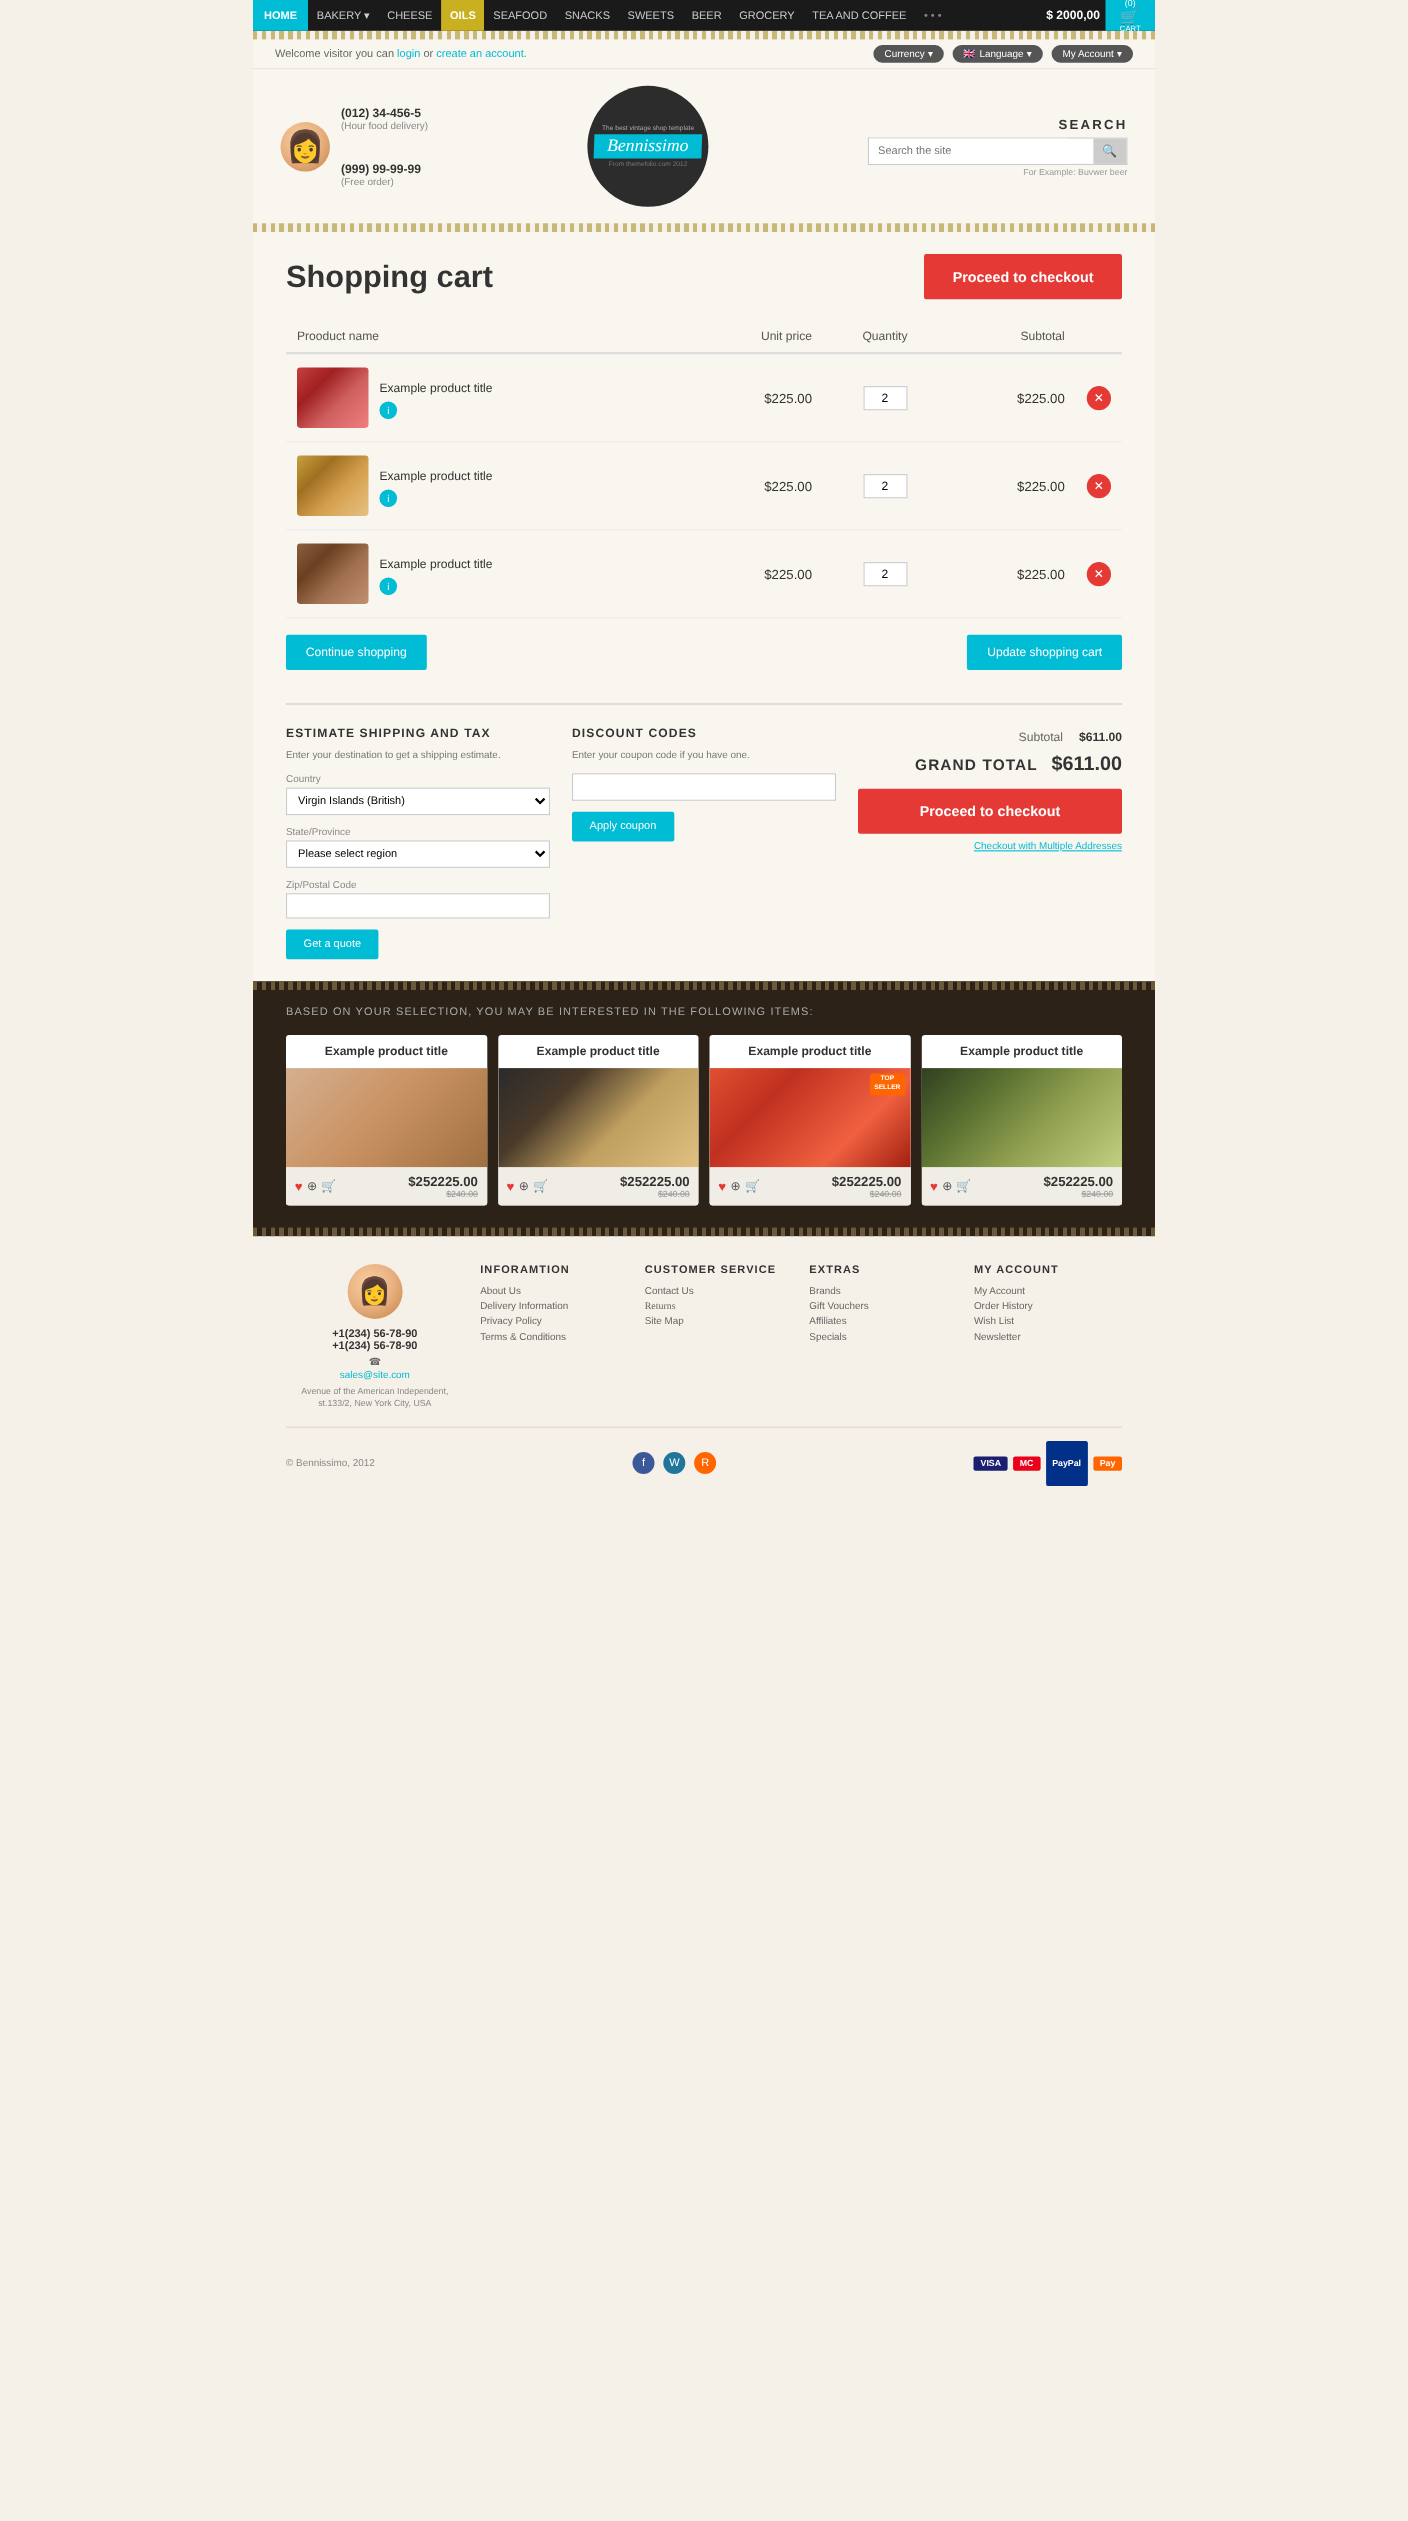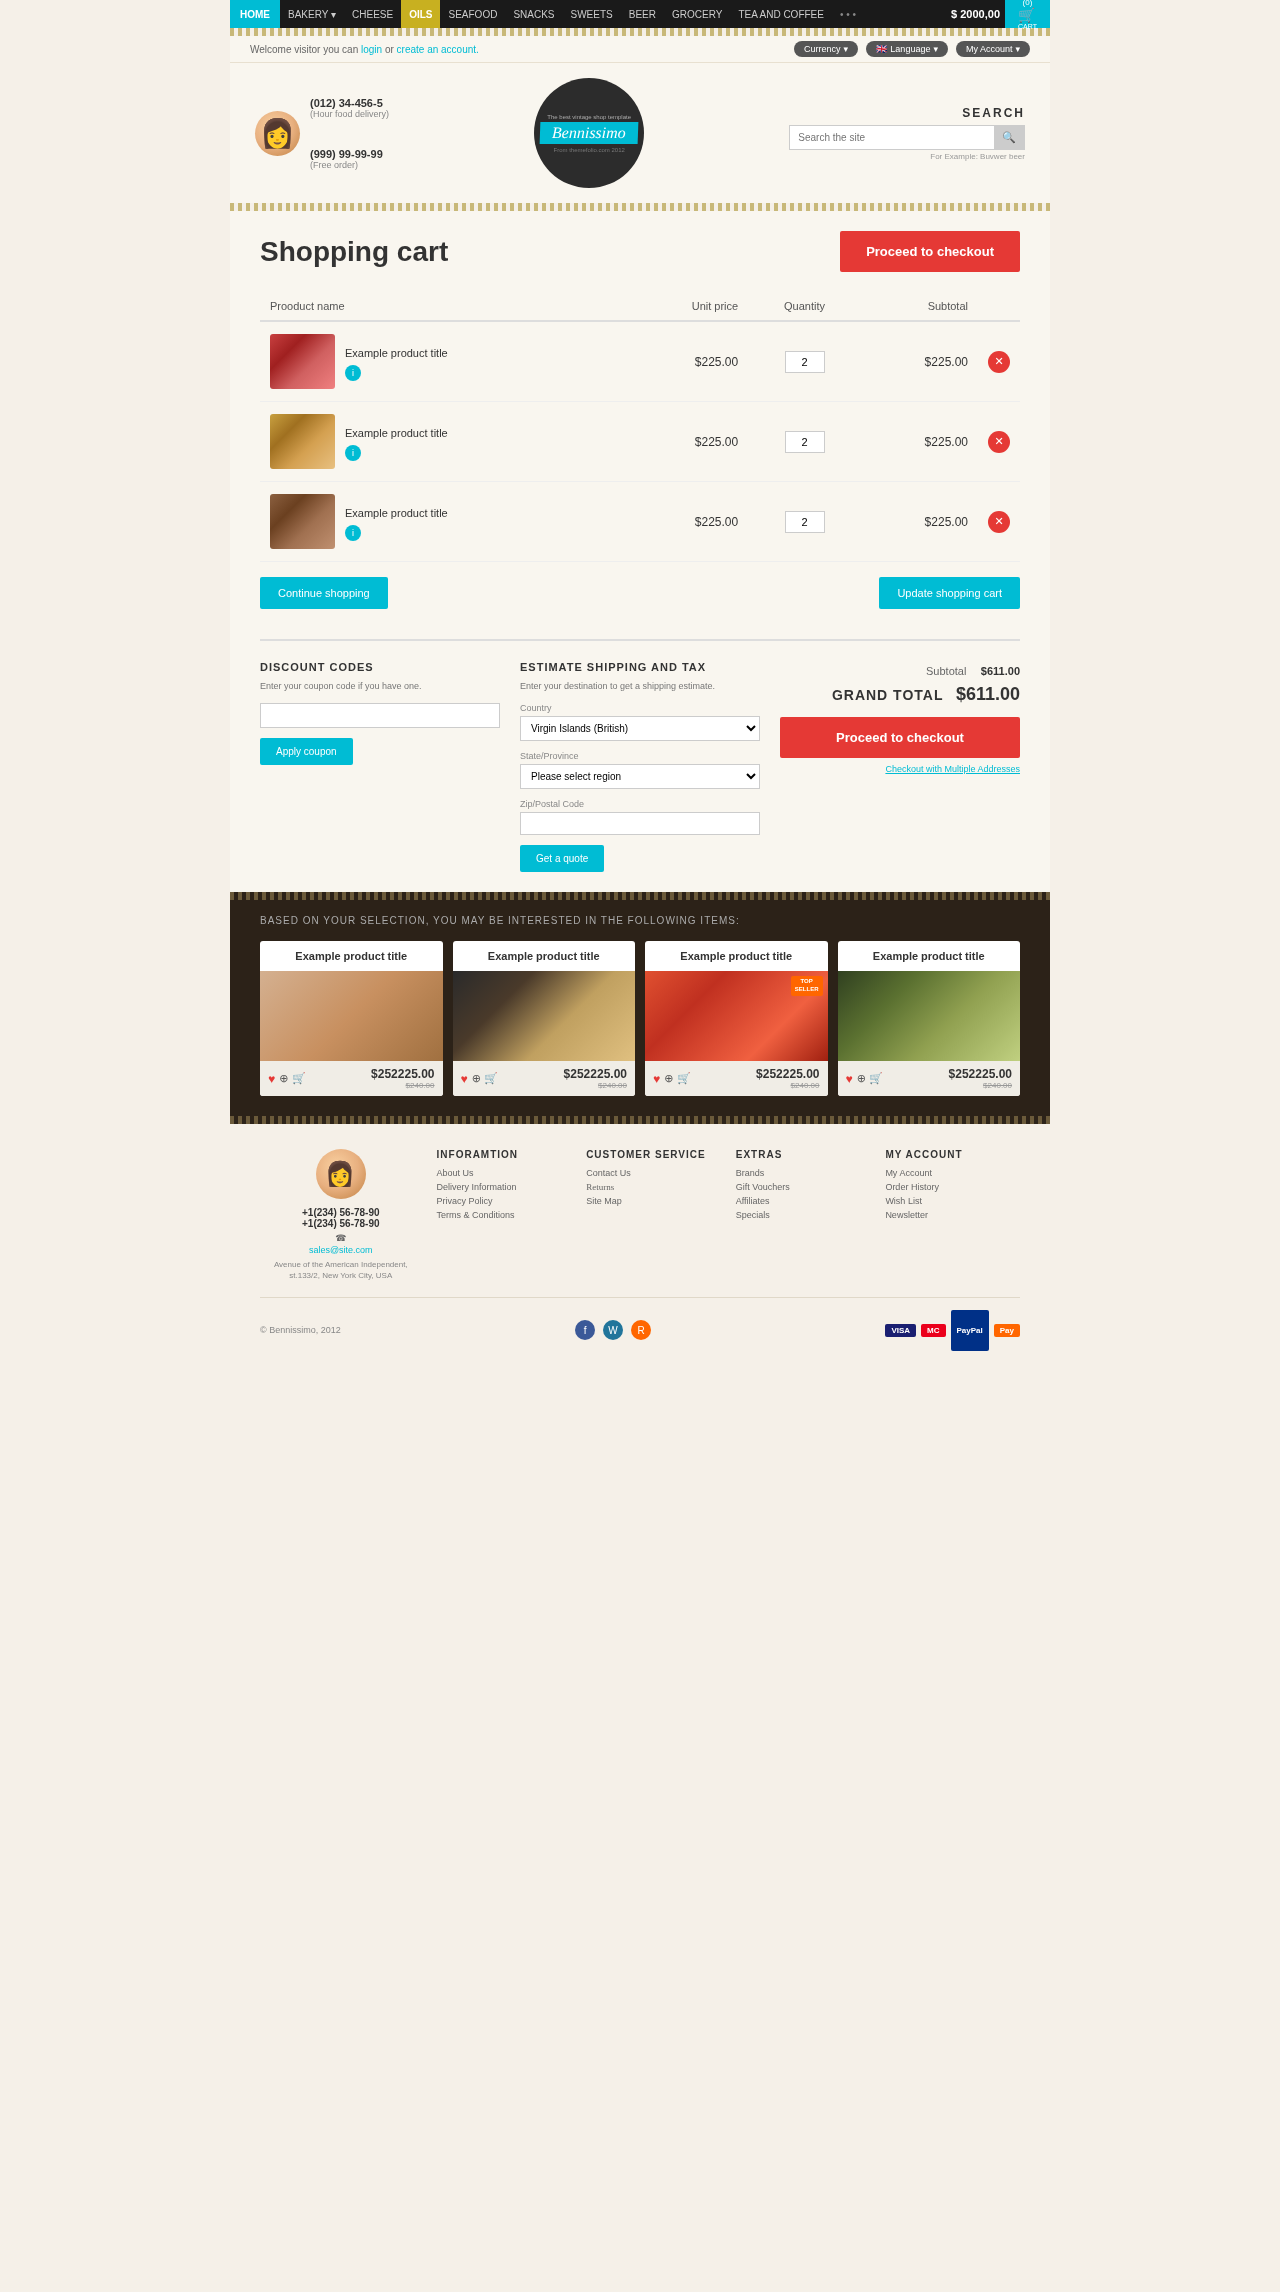"DISCOUNT CODES" div { order: before "ESTIMATE SHIPPING AND TAX" -> after "ESTIMATE SHIPPING AND TAX" }
